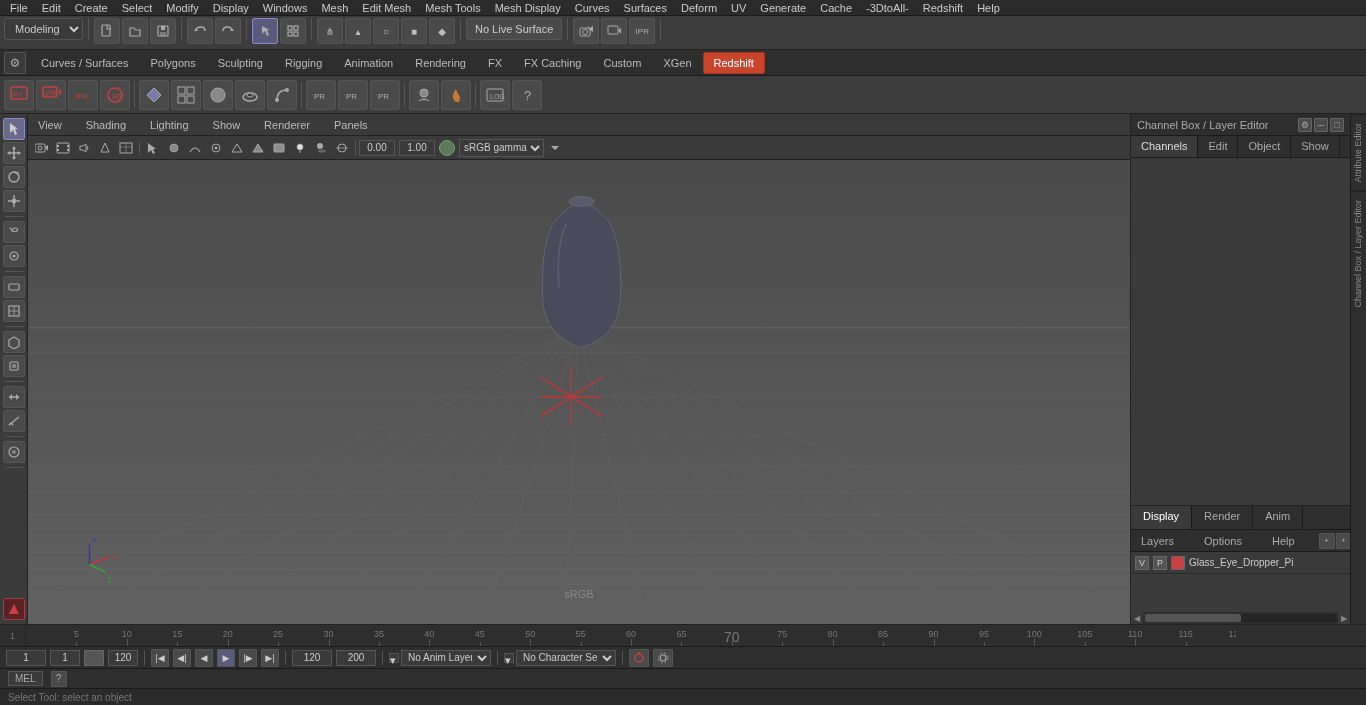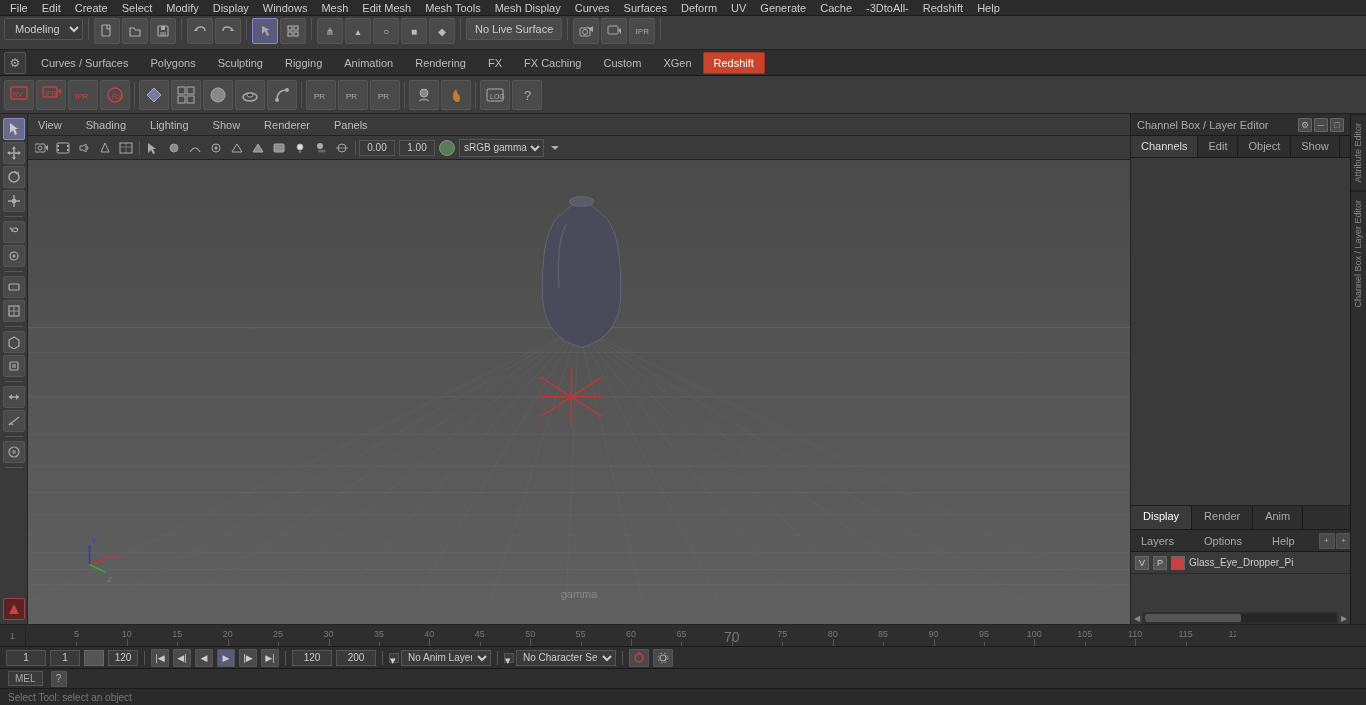"gamma" div { text: gamma -> sRGB }
